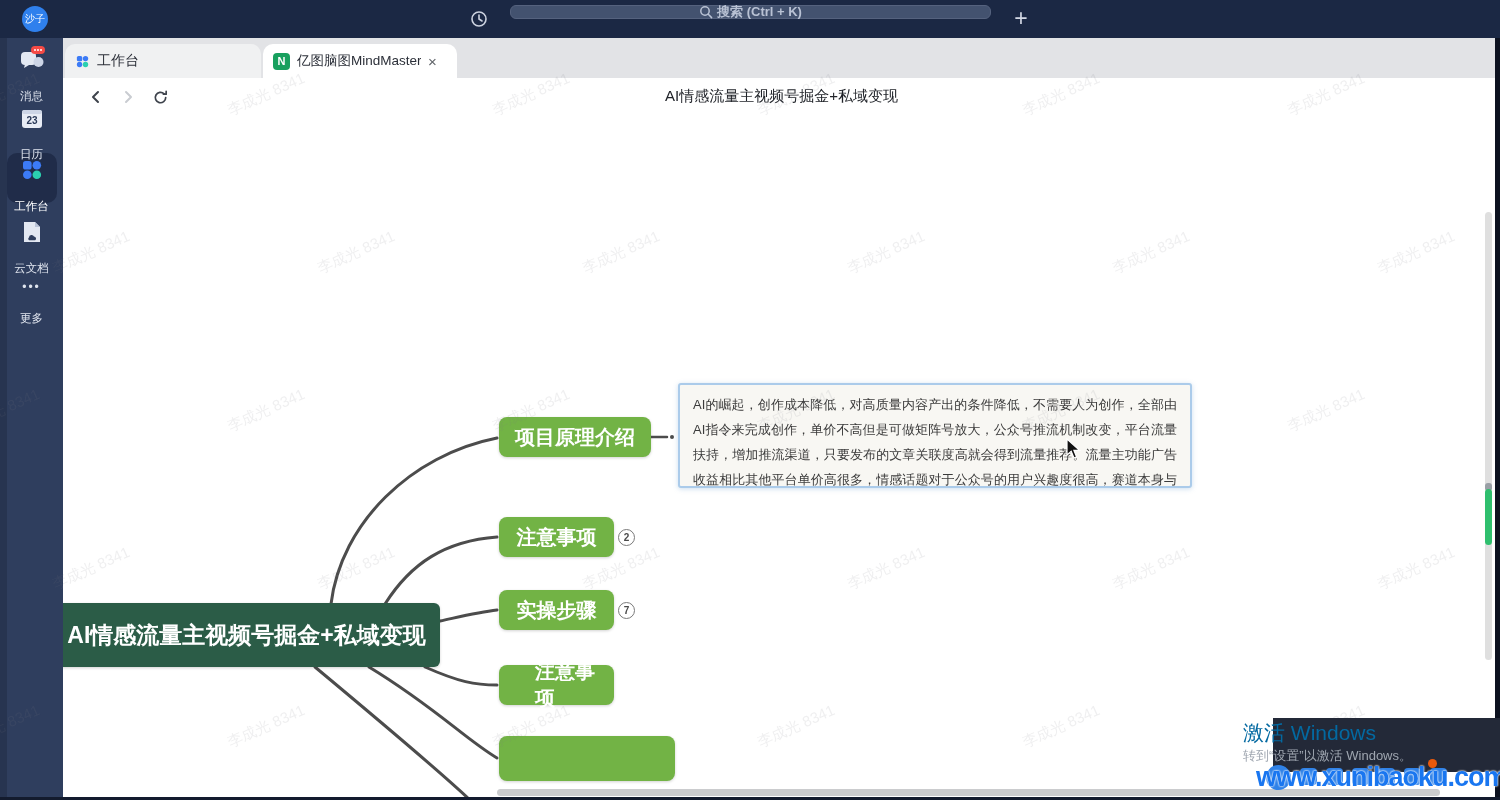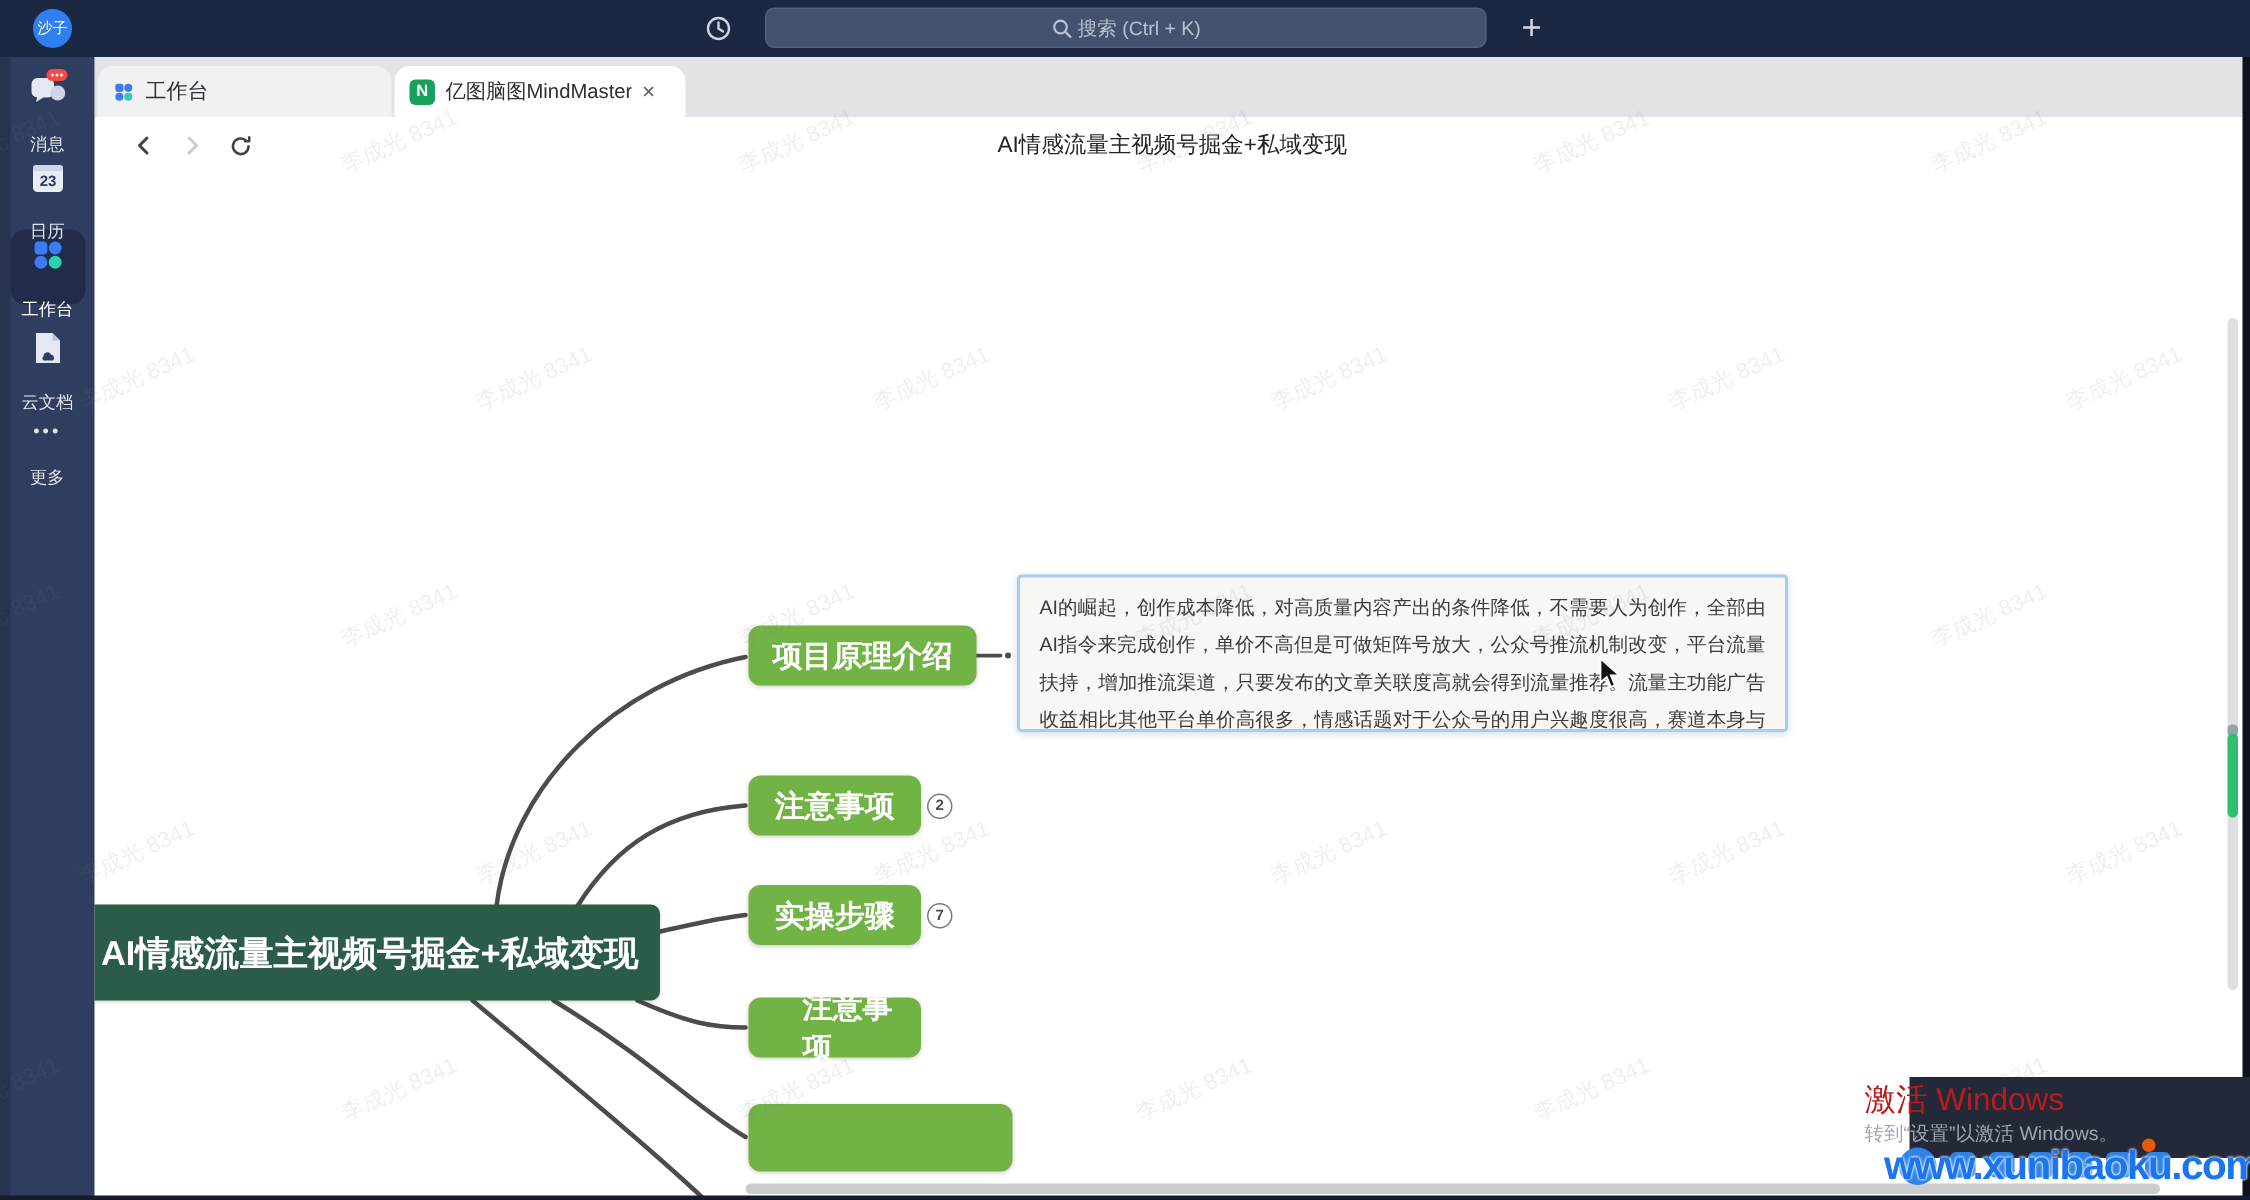"搜索 (Ctrl + K)" #searchbox { font-weight: none -> bold; height: 27px -> 14px }
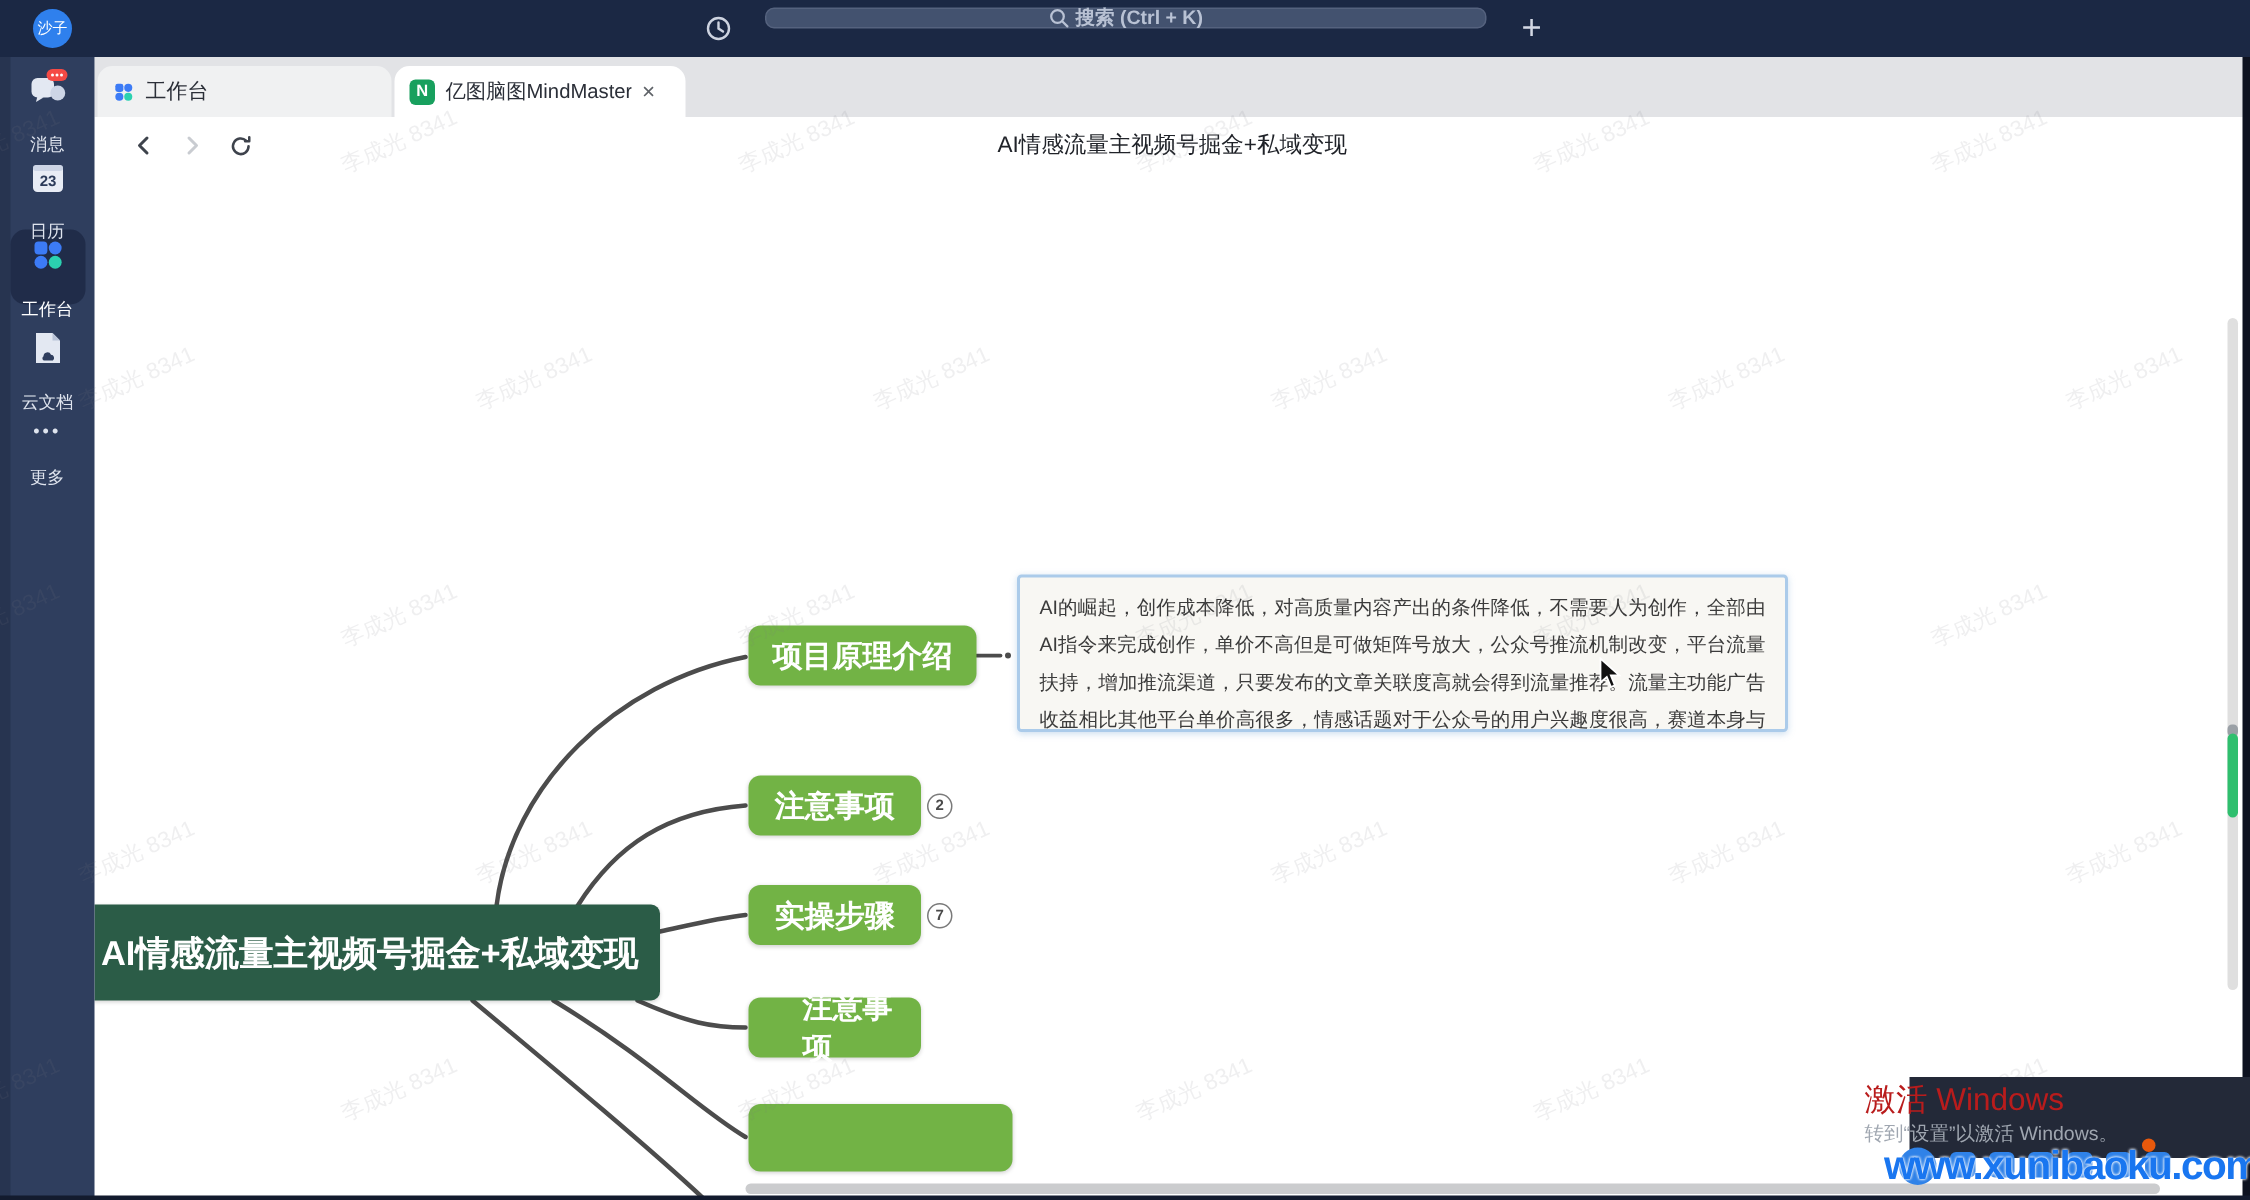"激活 Windows" #act-title { color: #b91c1c -> #0369a1 }
